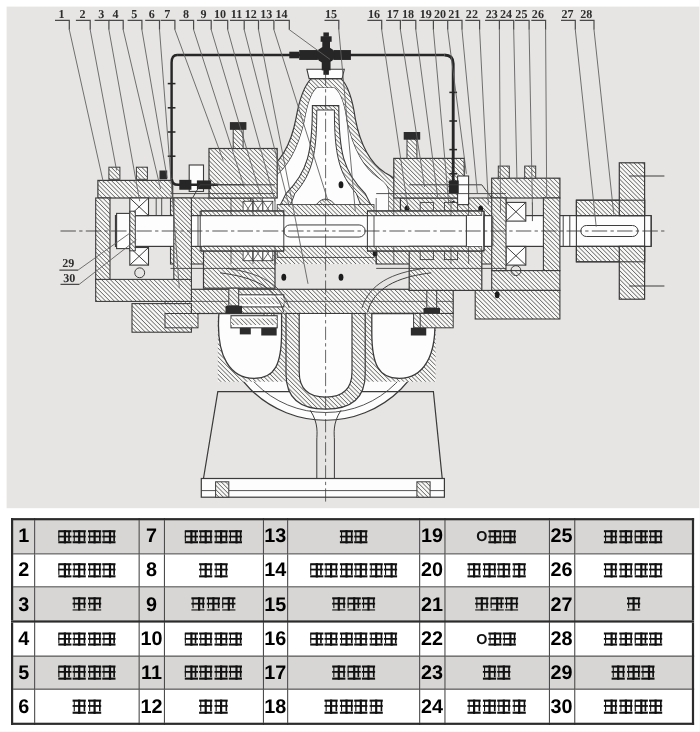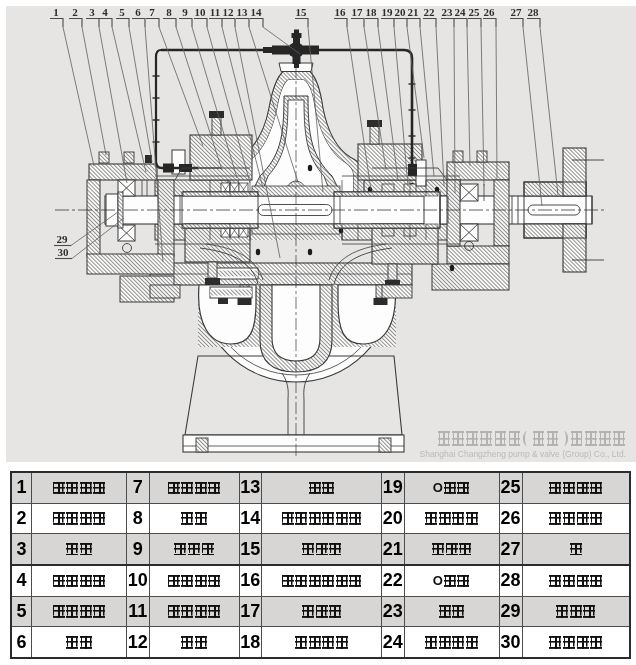"Shanghai Changzheng pump & valve" div { html: <div> <div><i></i><i></i><i></i><i></i><i></i><i></i><i></i><i></i><i></i><i></i><i></i><i></i><i></i><i></i></div> <div>Shanghai Changzheng pump &amp; valve (Group) Co., Ltd.</div> </div> -> none }
